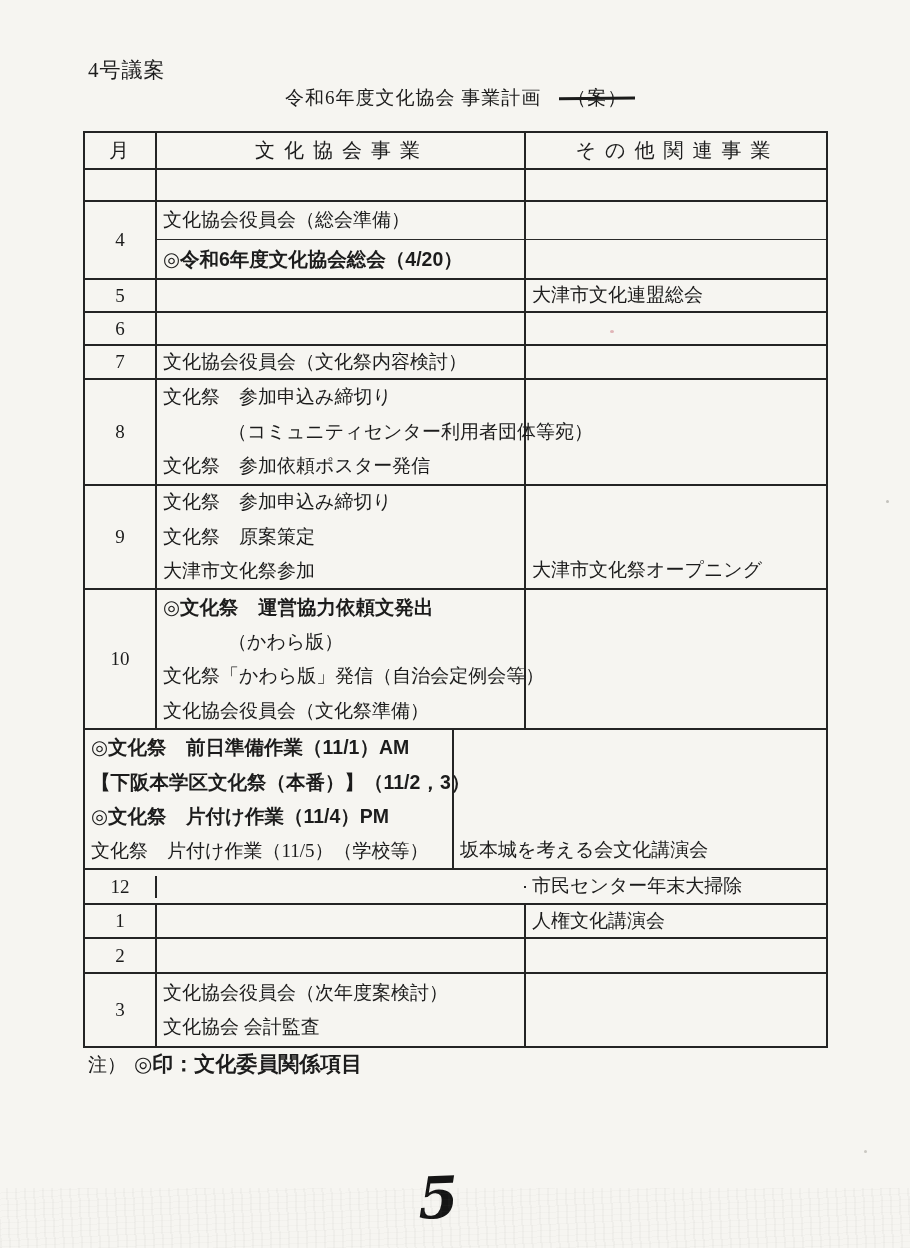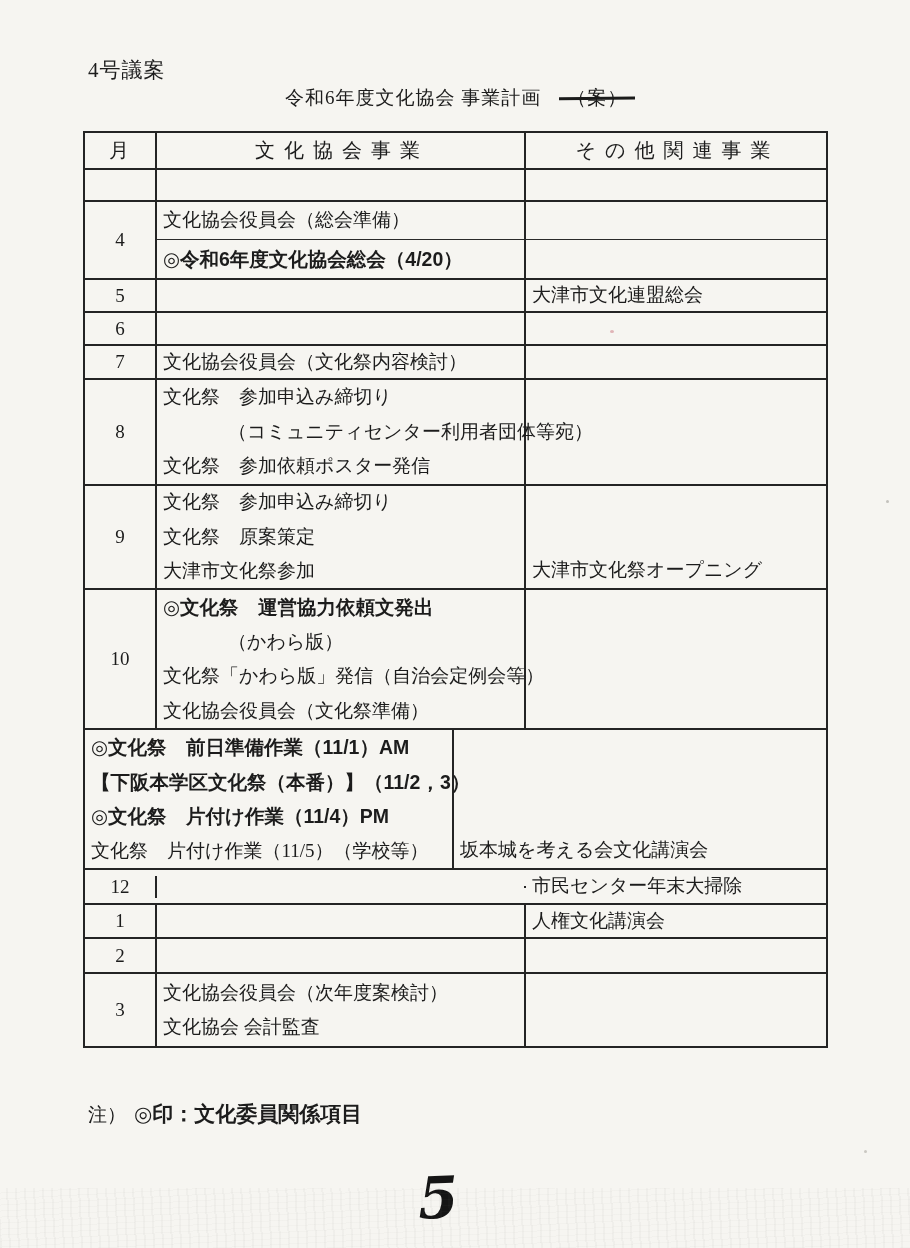"注） ◎印：文化委員関係項目" .note-line { top: 1100px -> 1050px }
